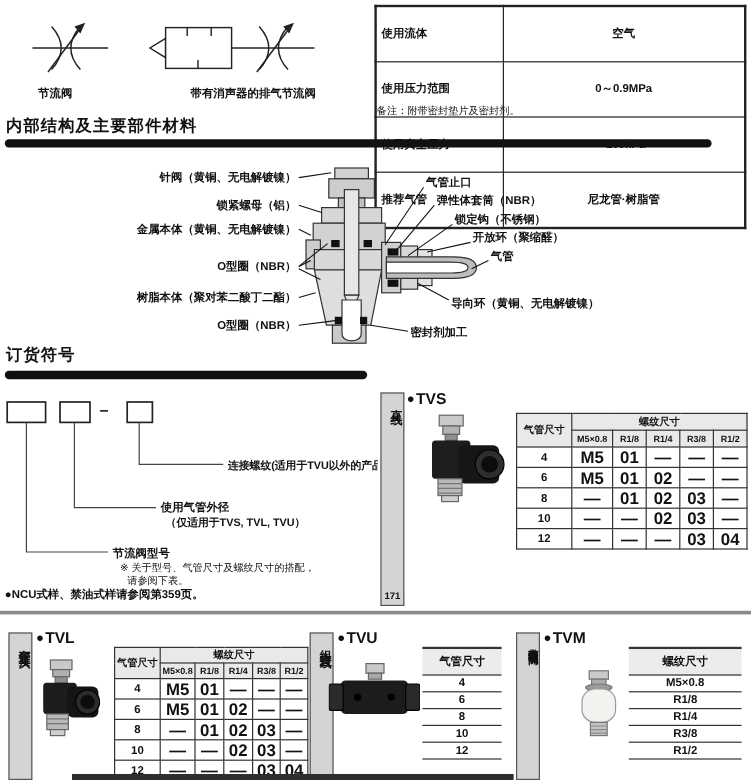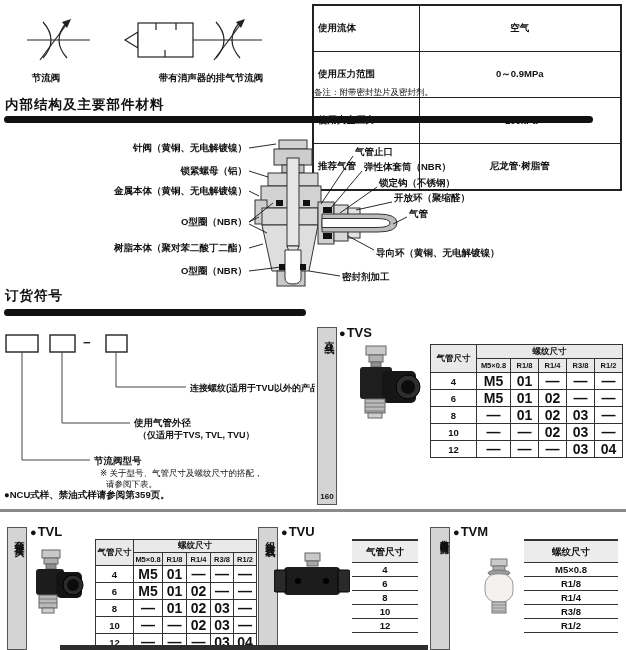"160" span.pagenum { text: 160 -> 171 }
